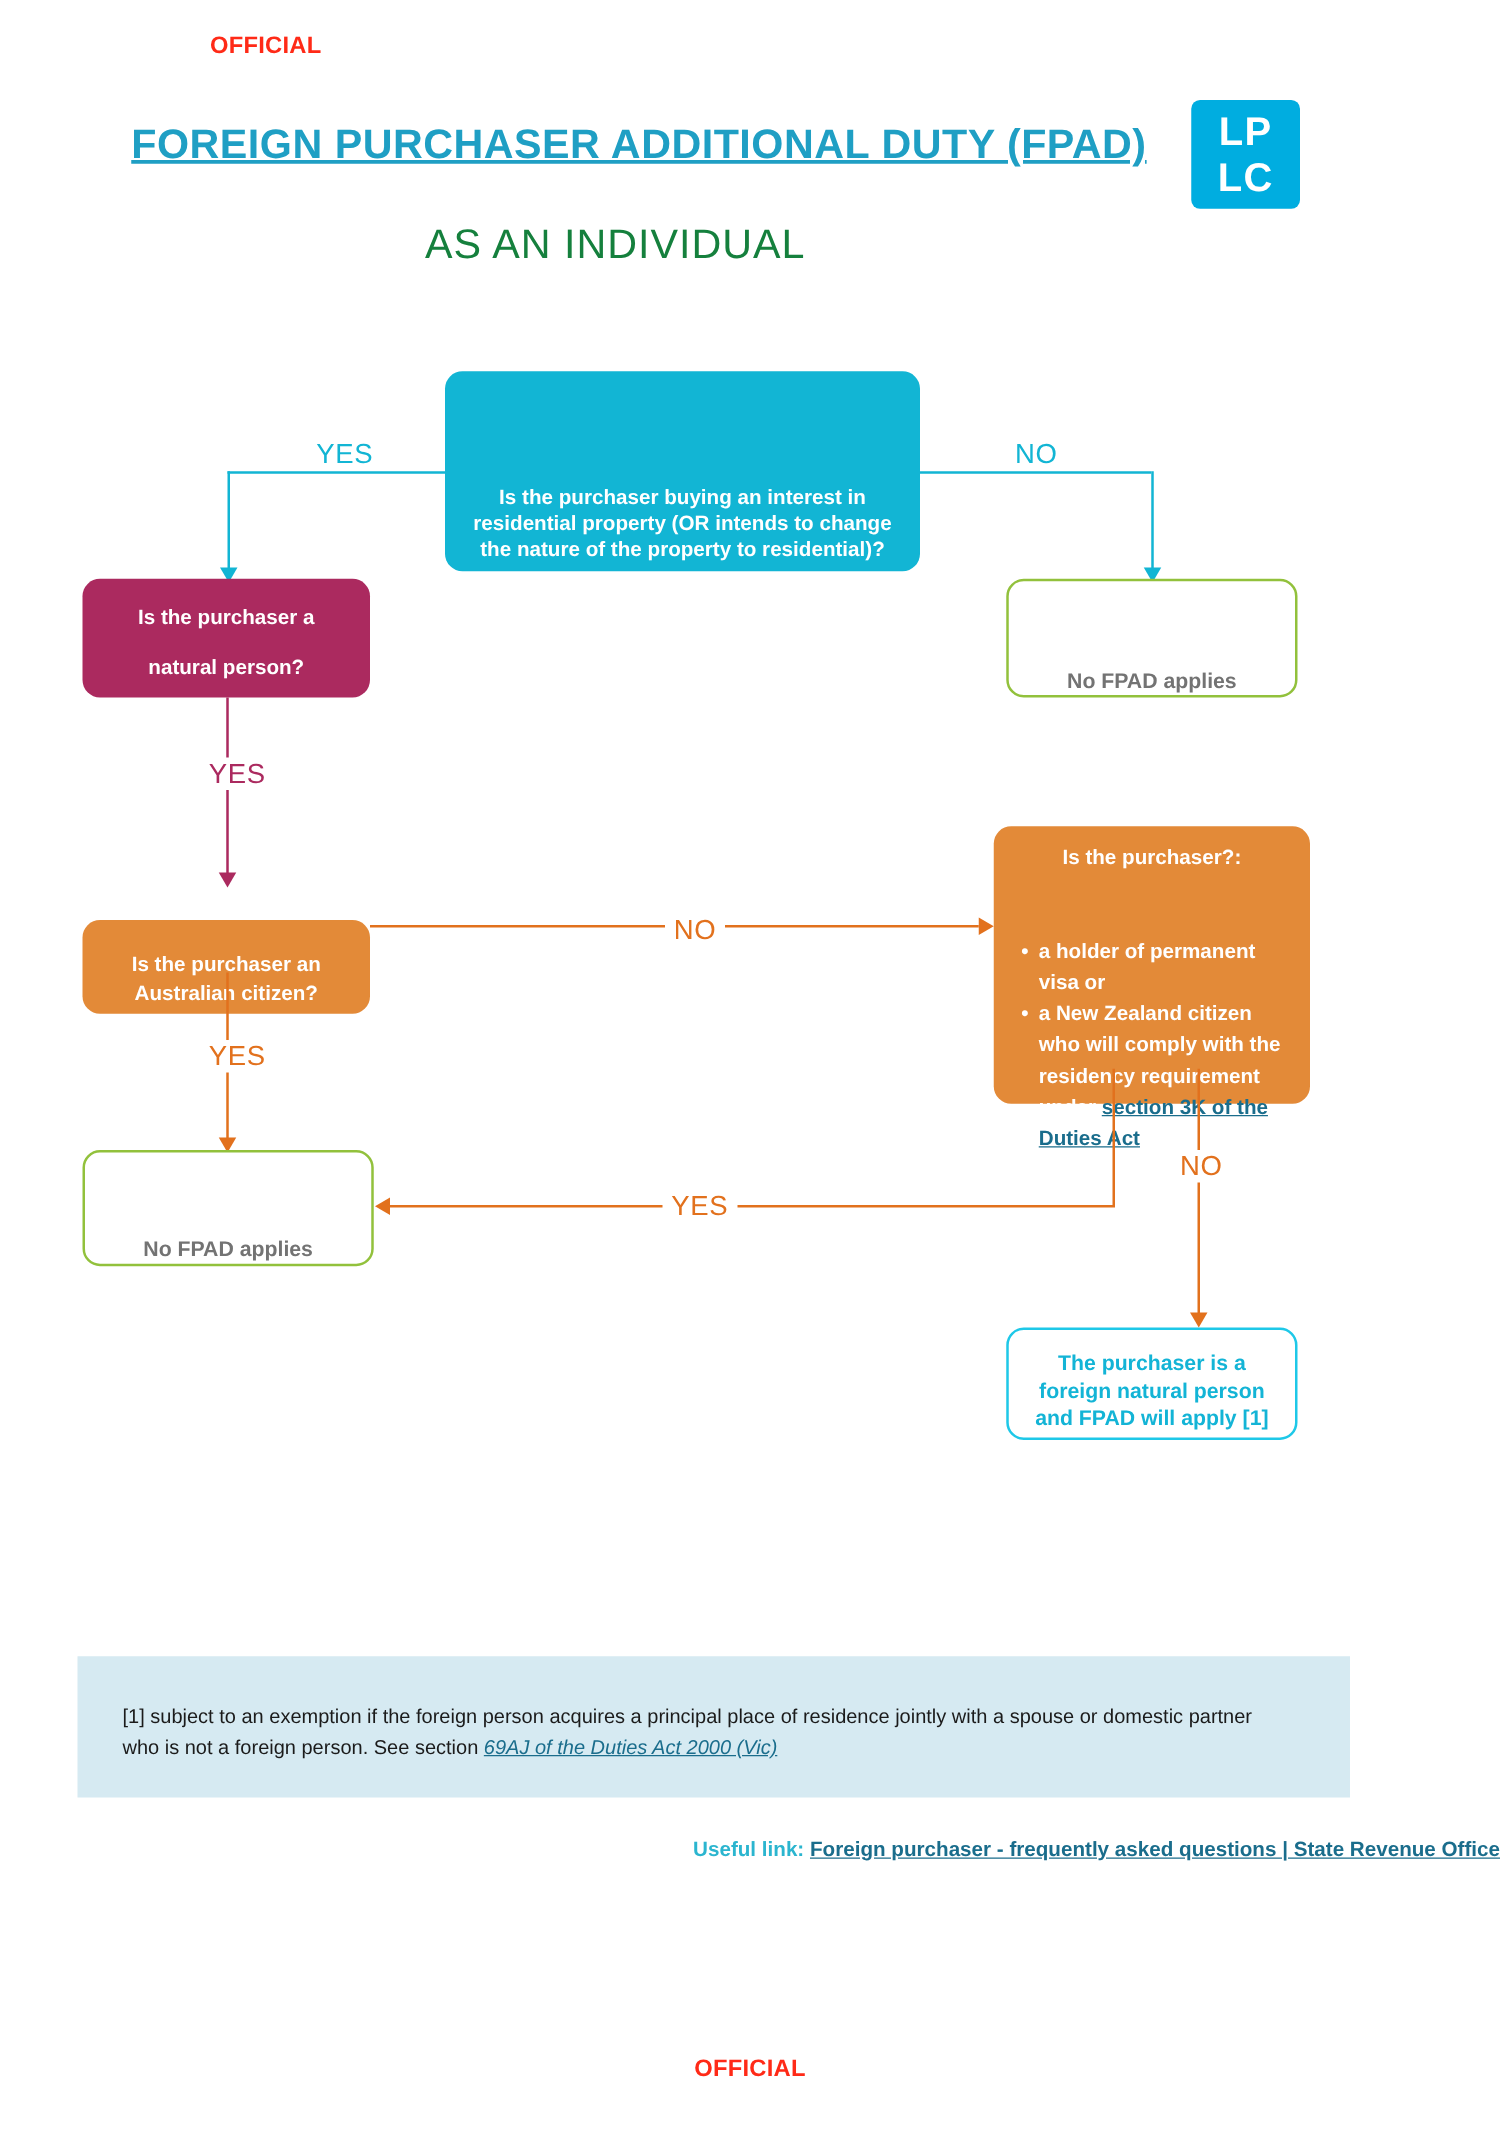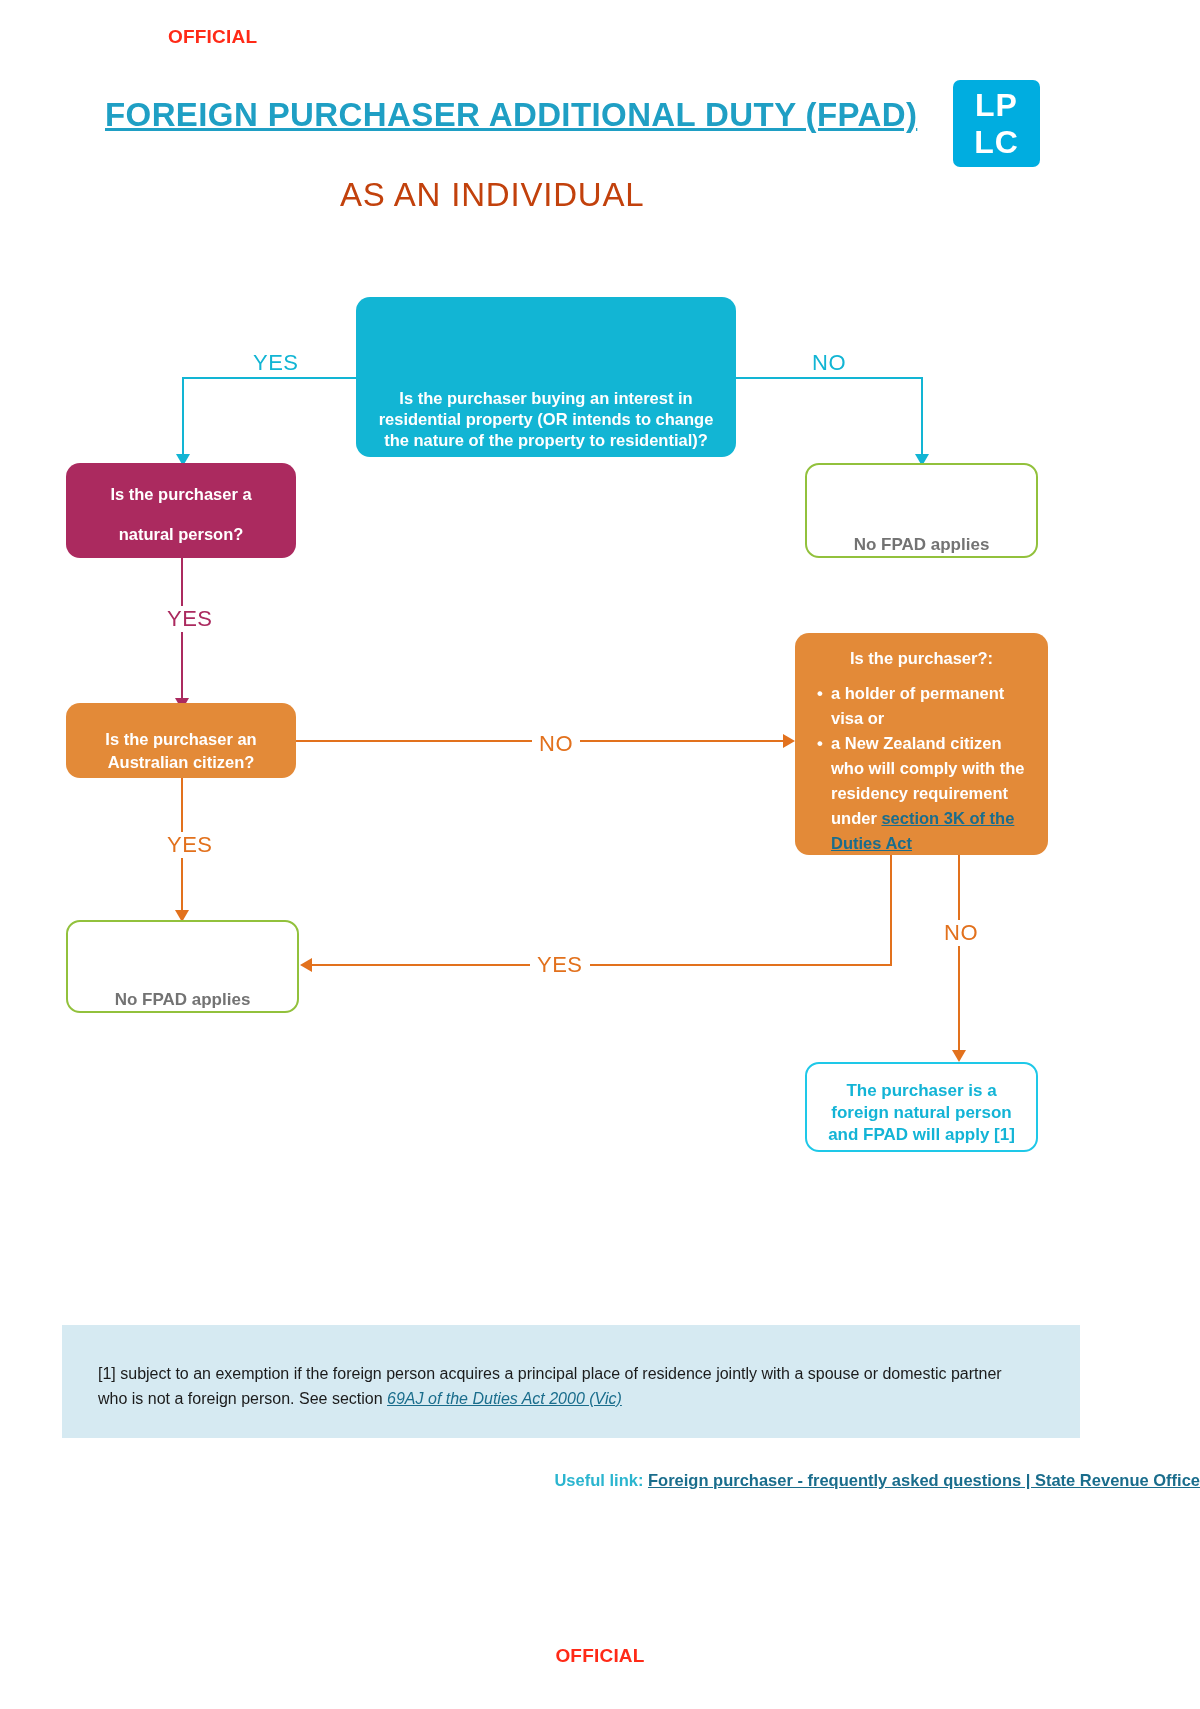"AS AN INDIVIDUAL" .title-sub { color: #c2410c -> #15803d }
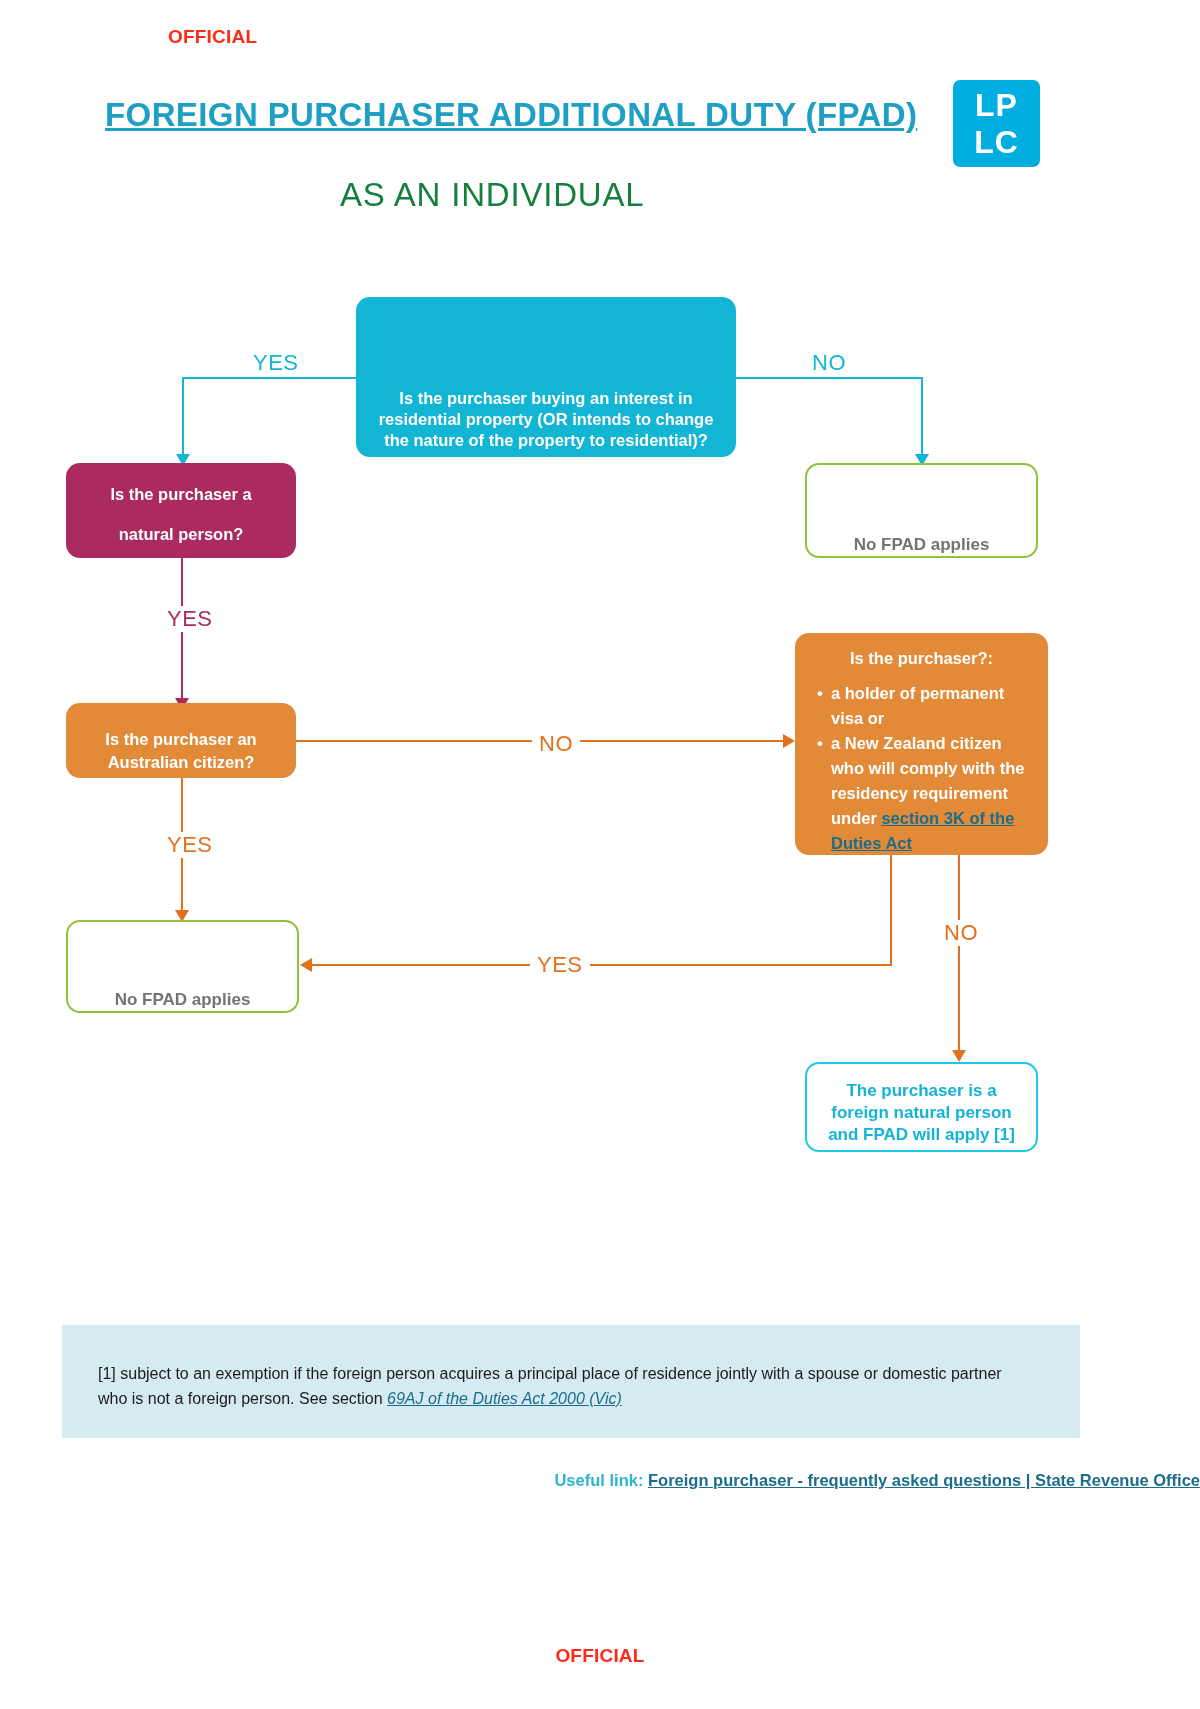"Is the purchaser?:" div.box { gap: none -> 40px; top: 633px -> 661px }
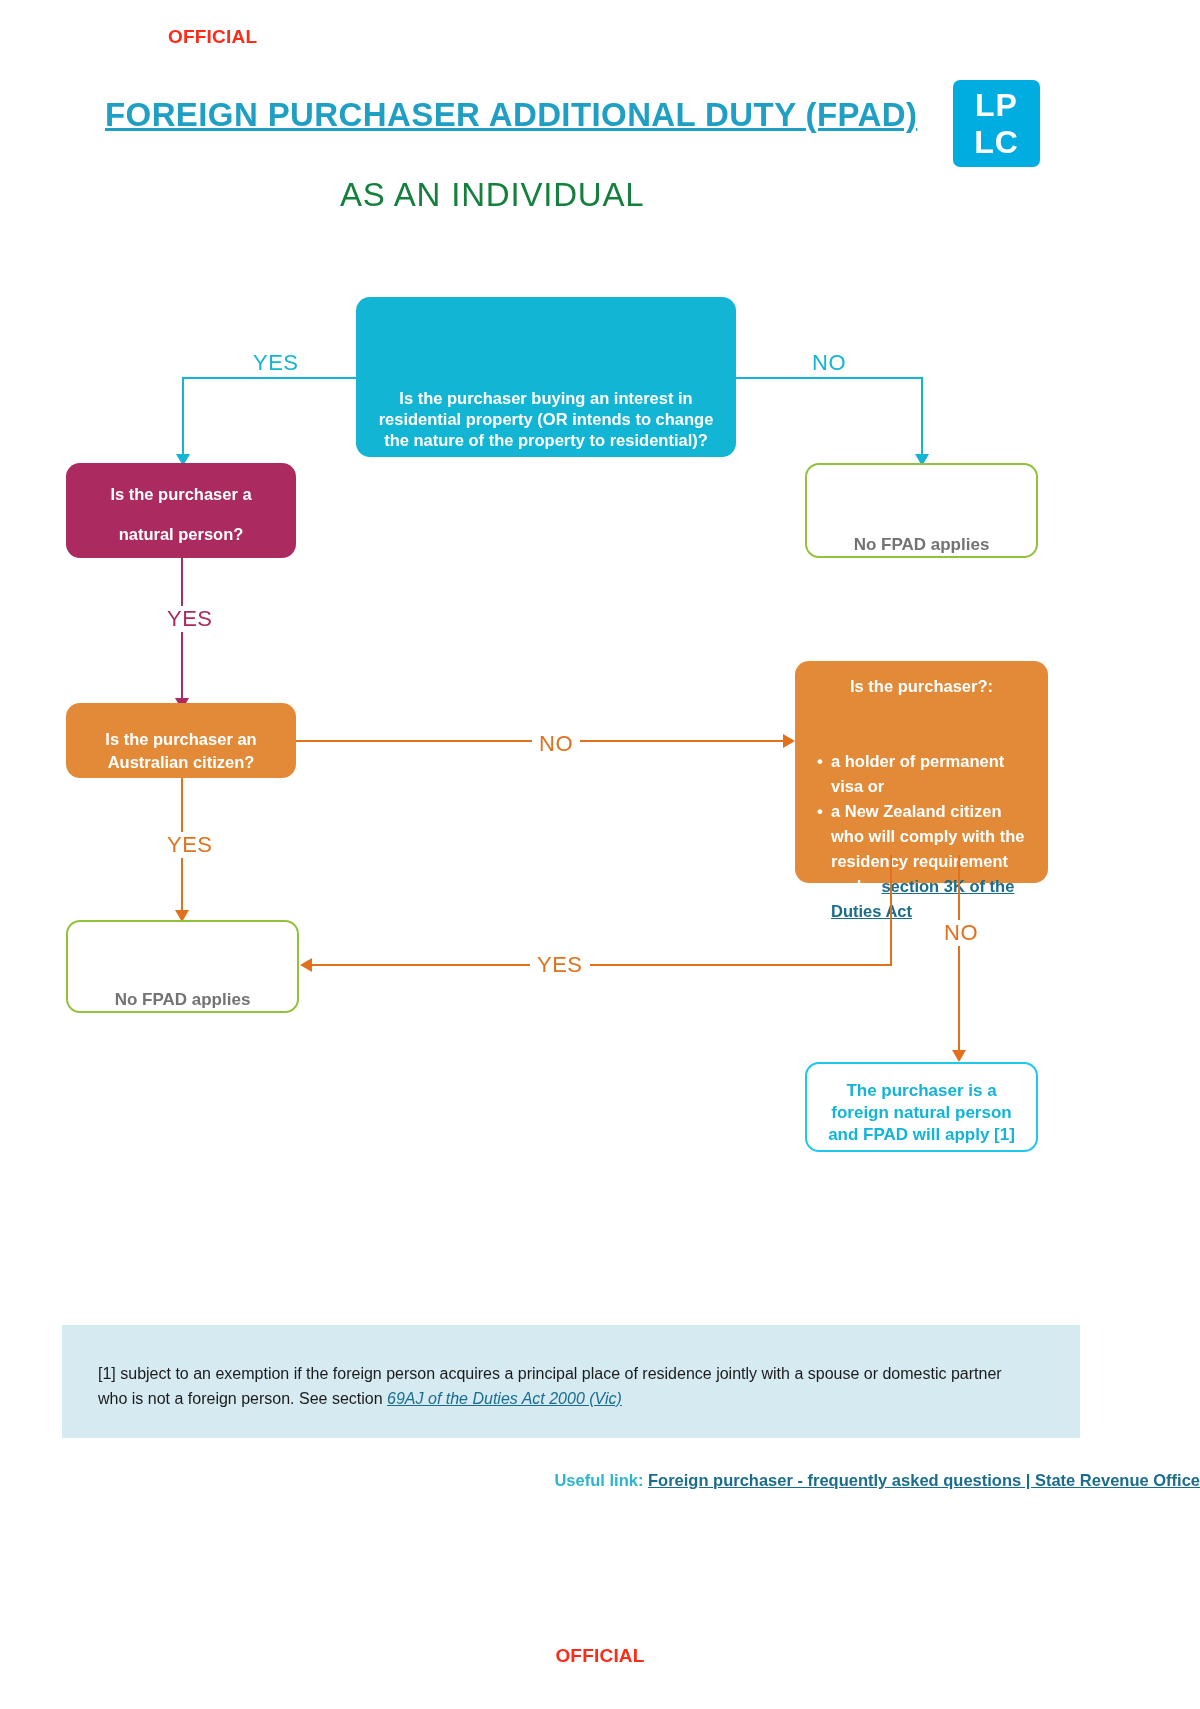"Is the purchaser an" div.box { top: 703px -> 736px }
